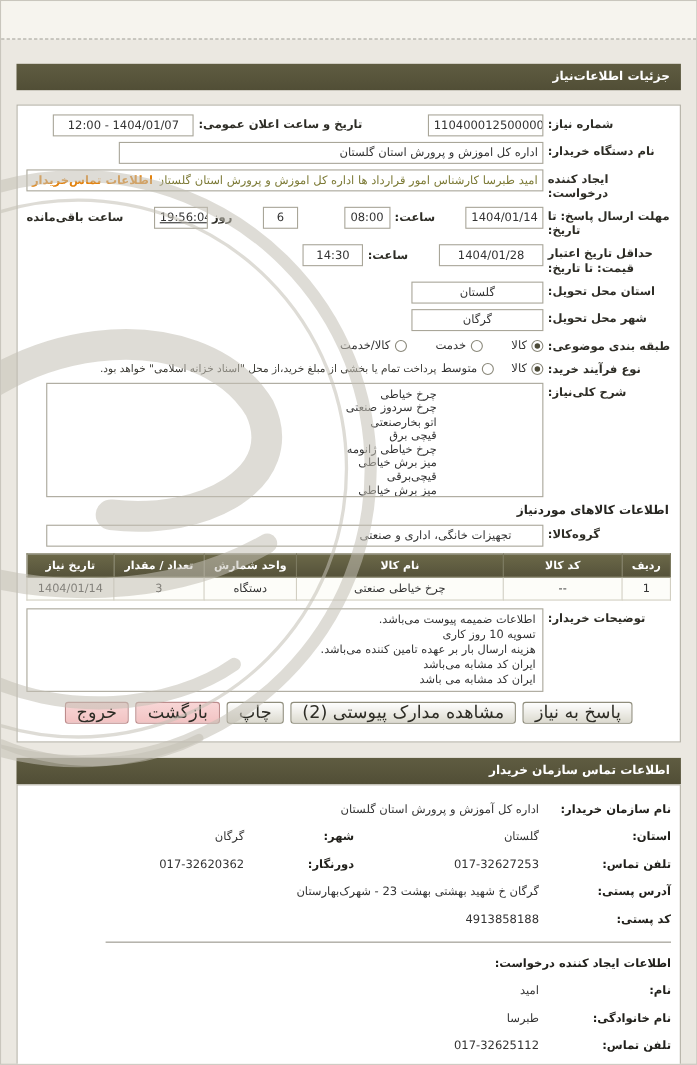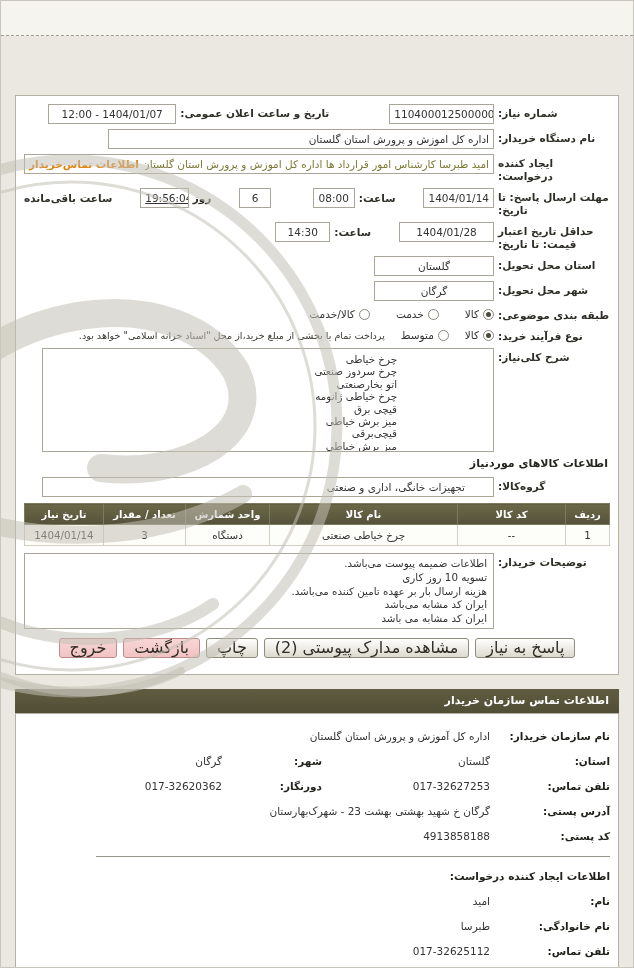"جزئیات اطلاعات‌نیاز" div.sec-header { html: none -> <div>جزئیات اطلاعات‌نیاز</div> }
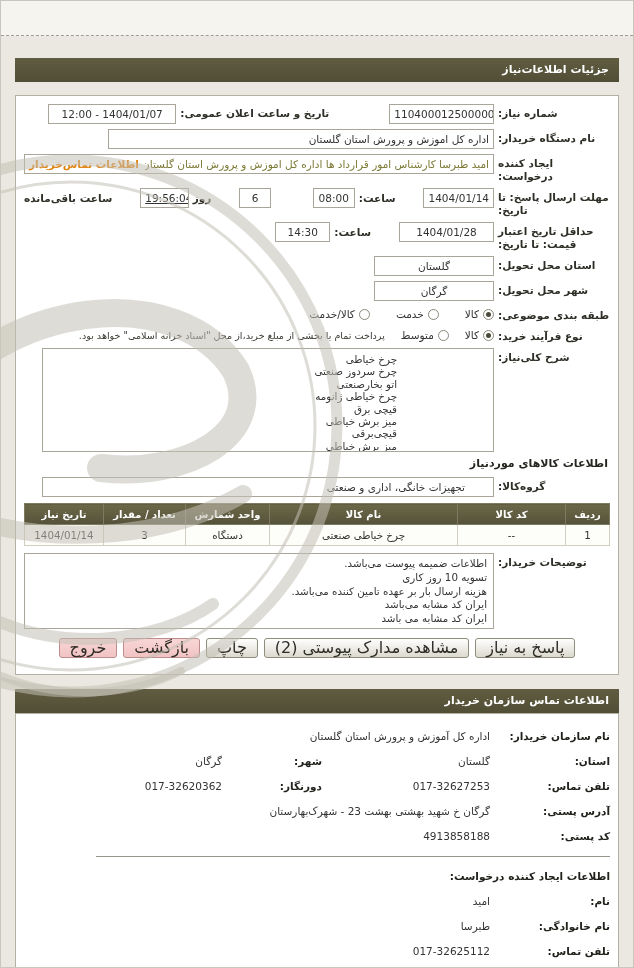"پرداخت تمام یا بخشی از" .note { margin-right: 12px -> 0 }
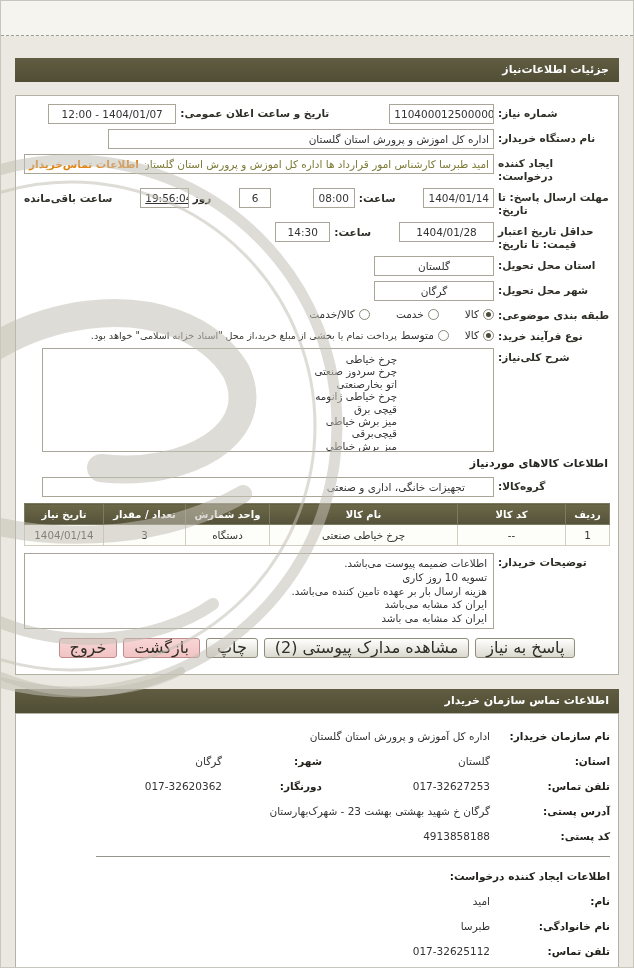"چرخ خیاطی ژانومه" div { order: before "قیچی برق" -> after "قیچی برق" }
